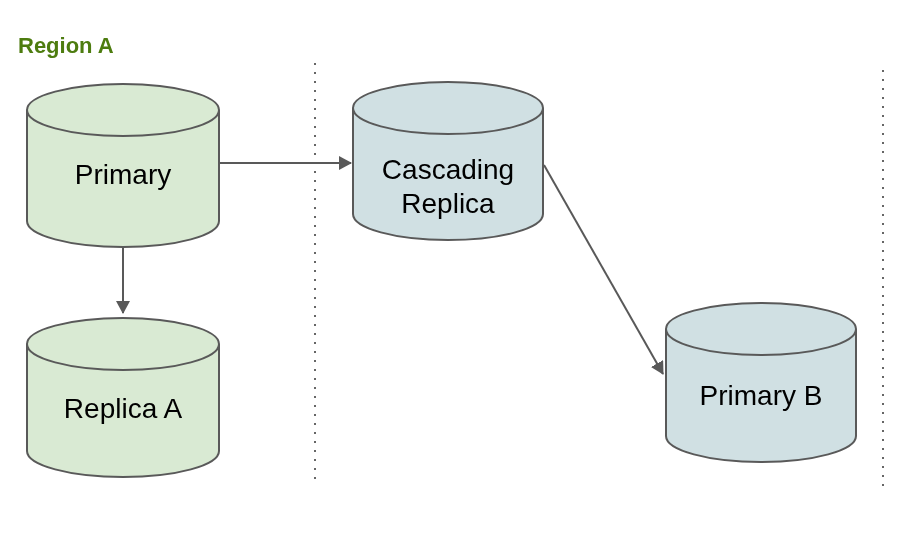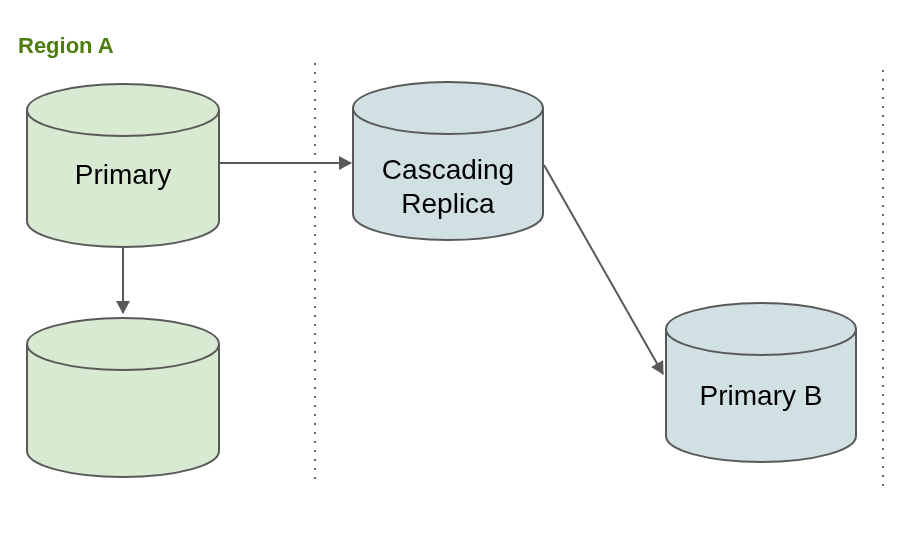"Replica A" div.node-label { html: none -> <div>Replica A</div> }
